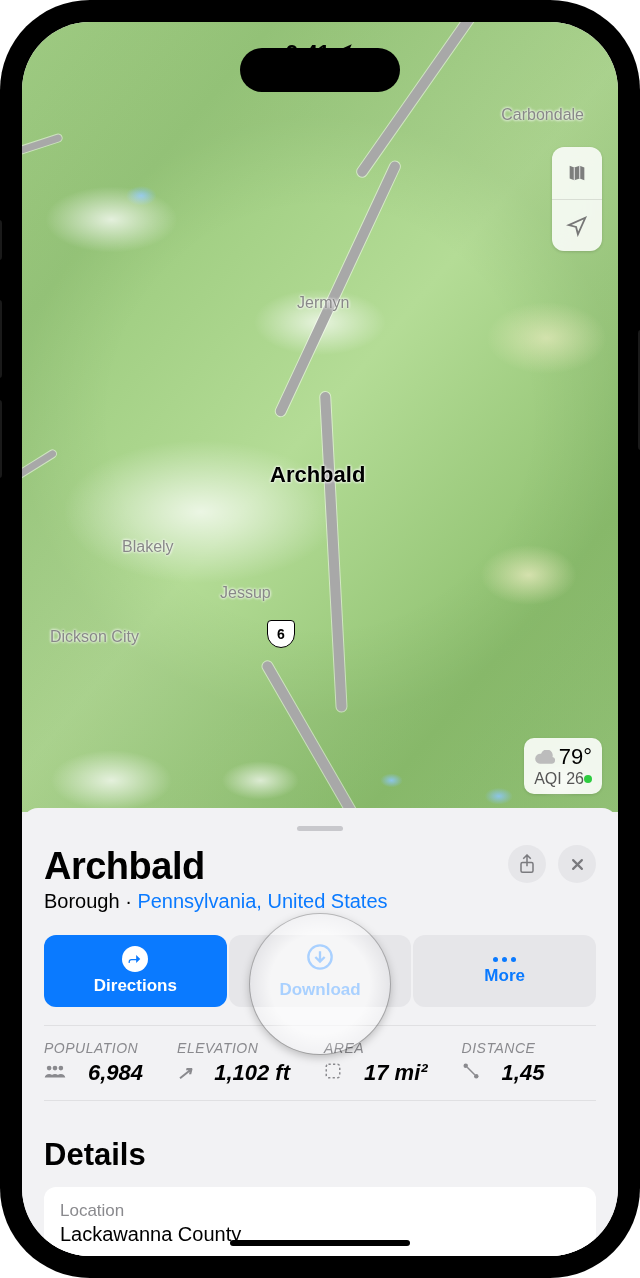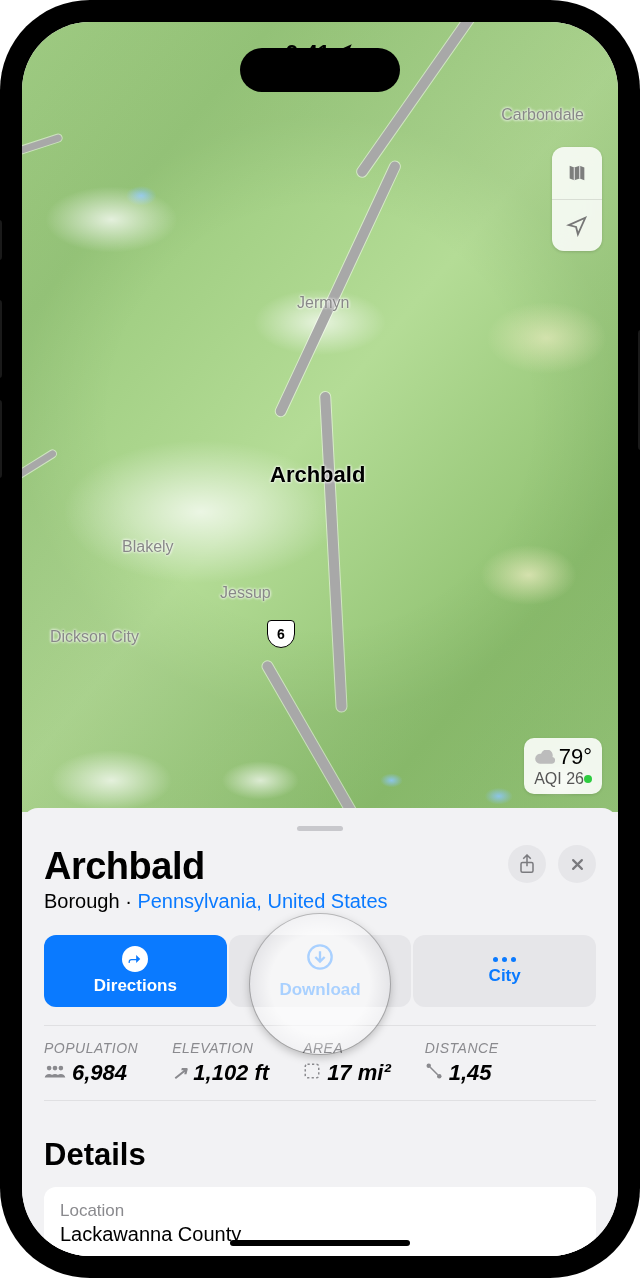"City" span { text: City -> More }
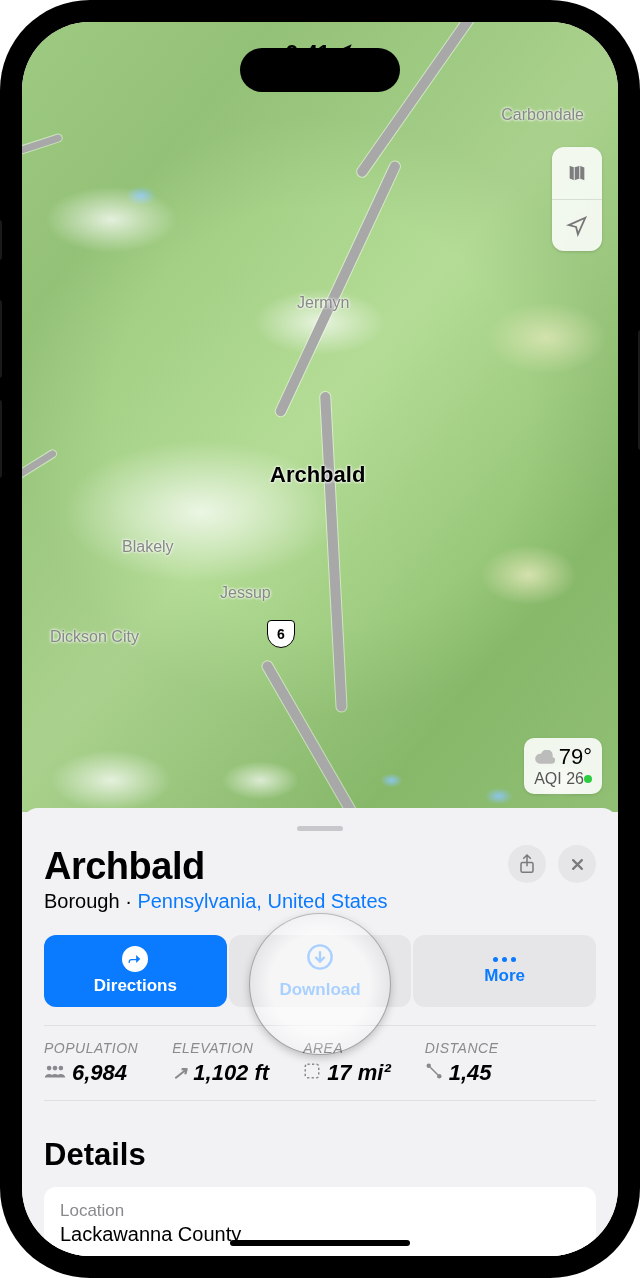"6,984" .stat-value { gap: 6px -> 22px }
